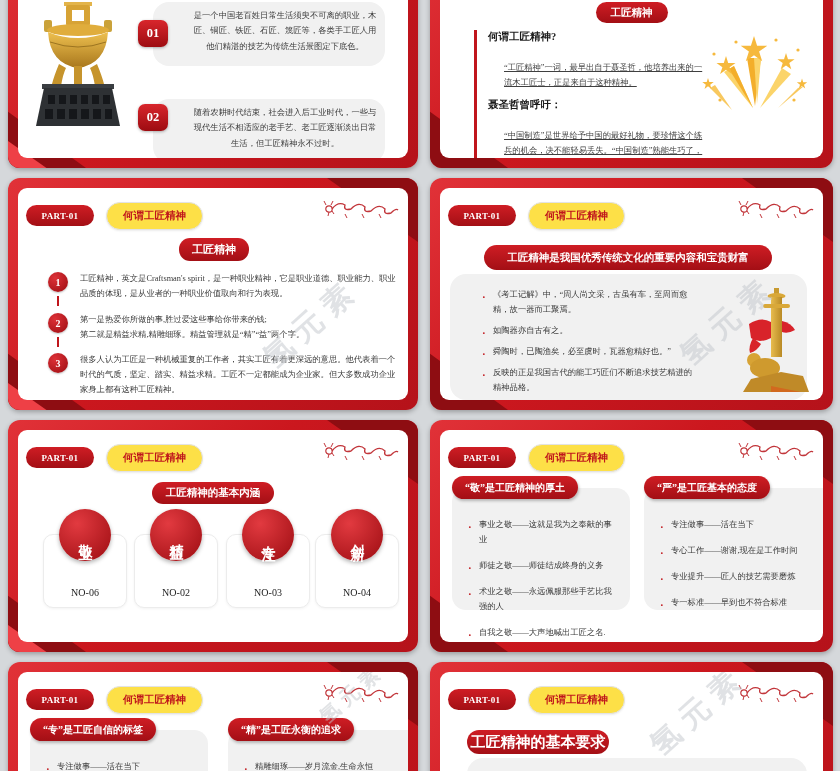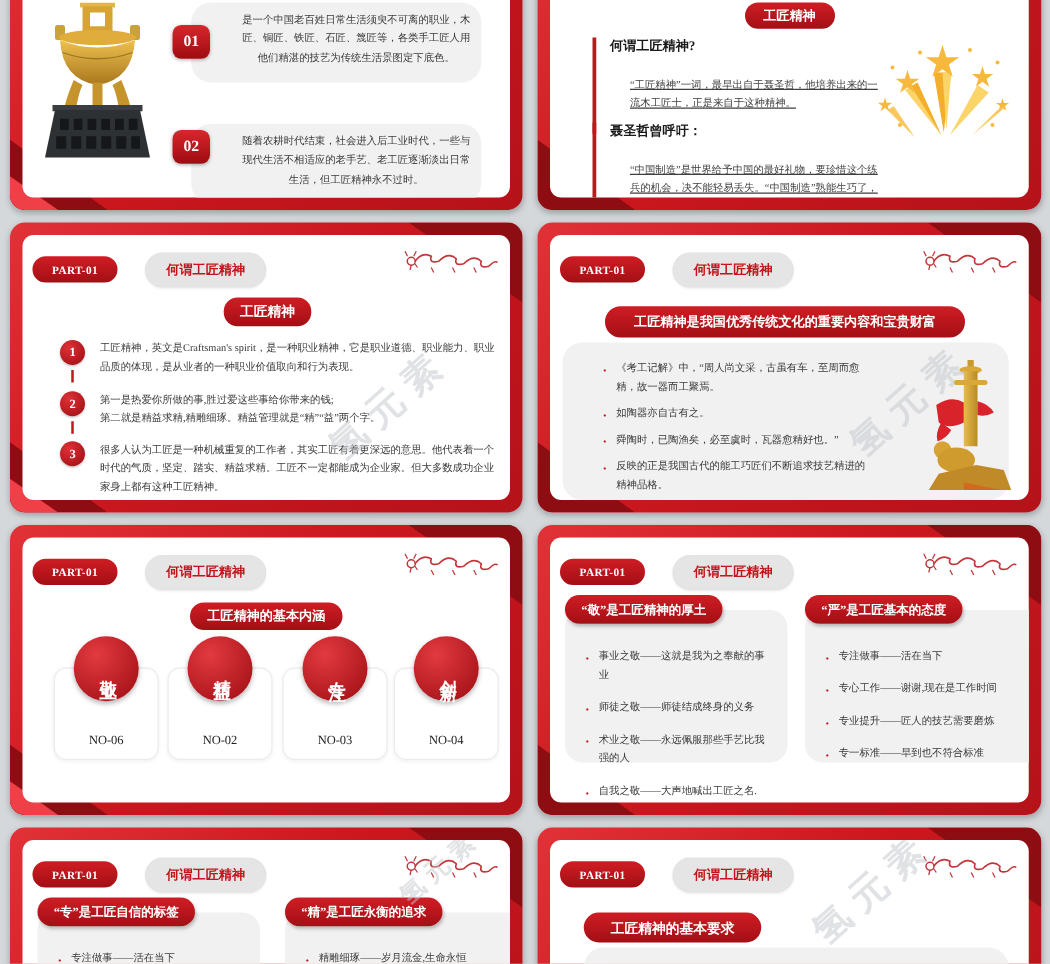"何谓工匠精神" .hdr-title { background: #e5e5e5 -> #fde047; left: 98px -> 88px }
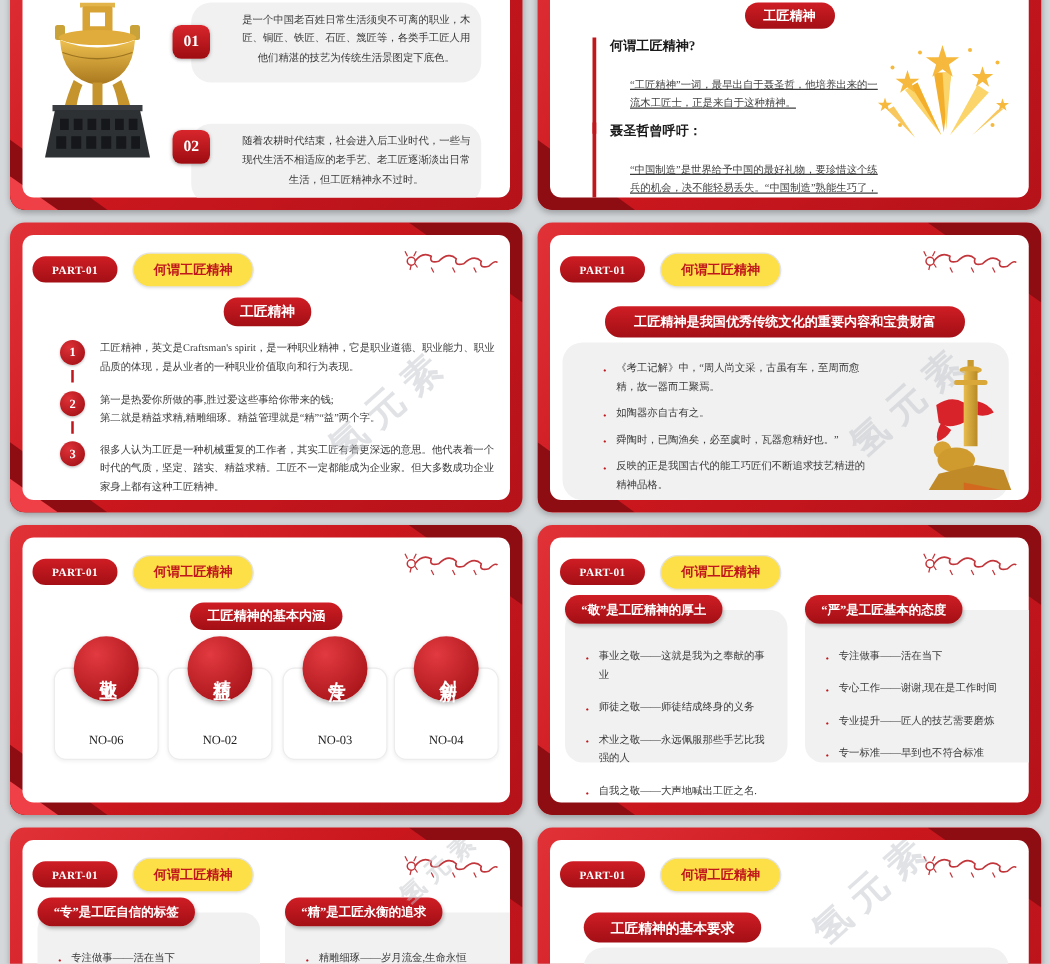"工匠精神的基本要求" .s8-banner { font-size: 11px -> 15px }
